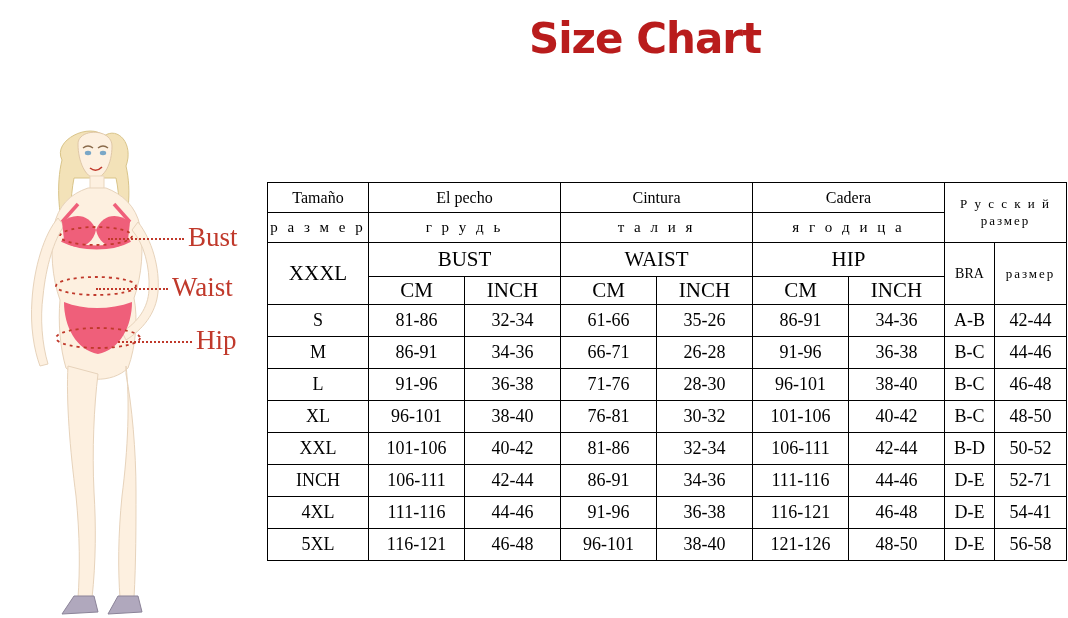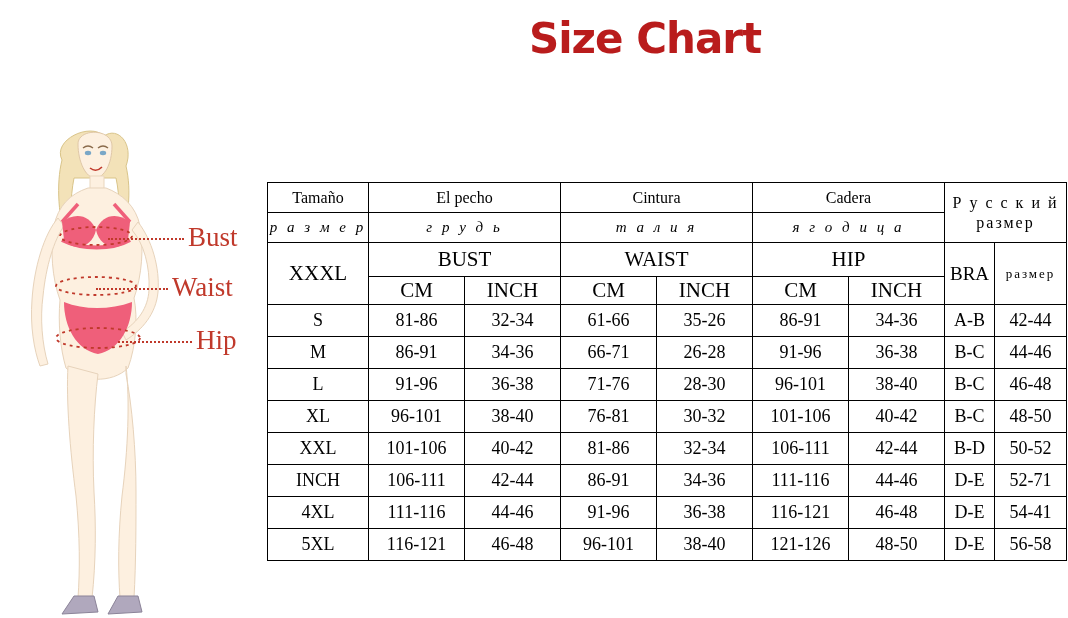"Р у с с к" .ru-head { font-size: 16px -> 13px }
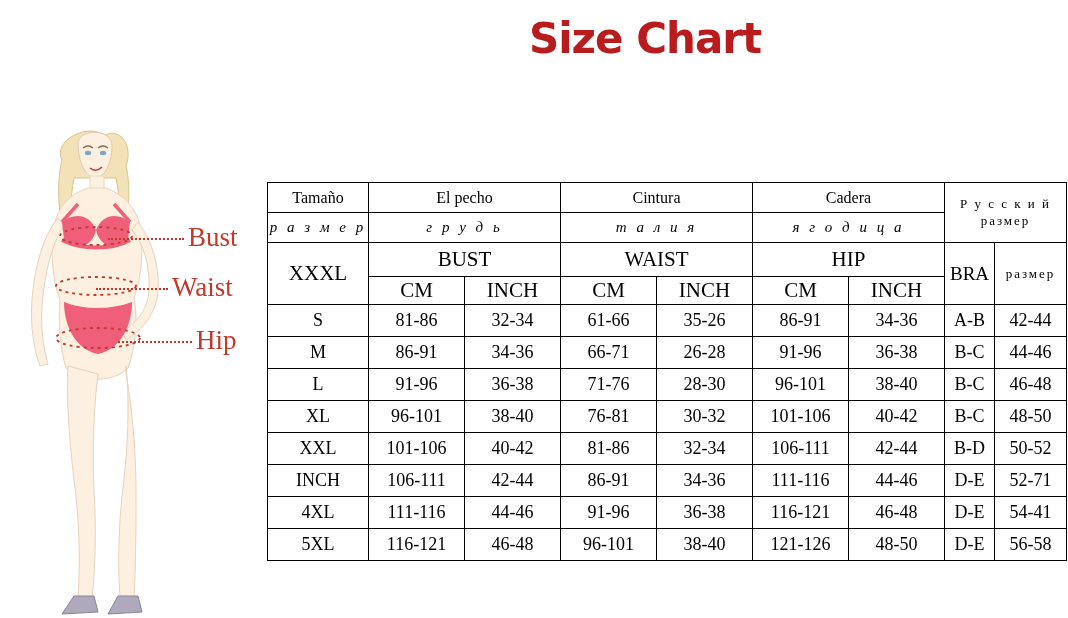"р а з м е" .hdr-ru { font-style: italic -> none }
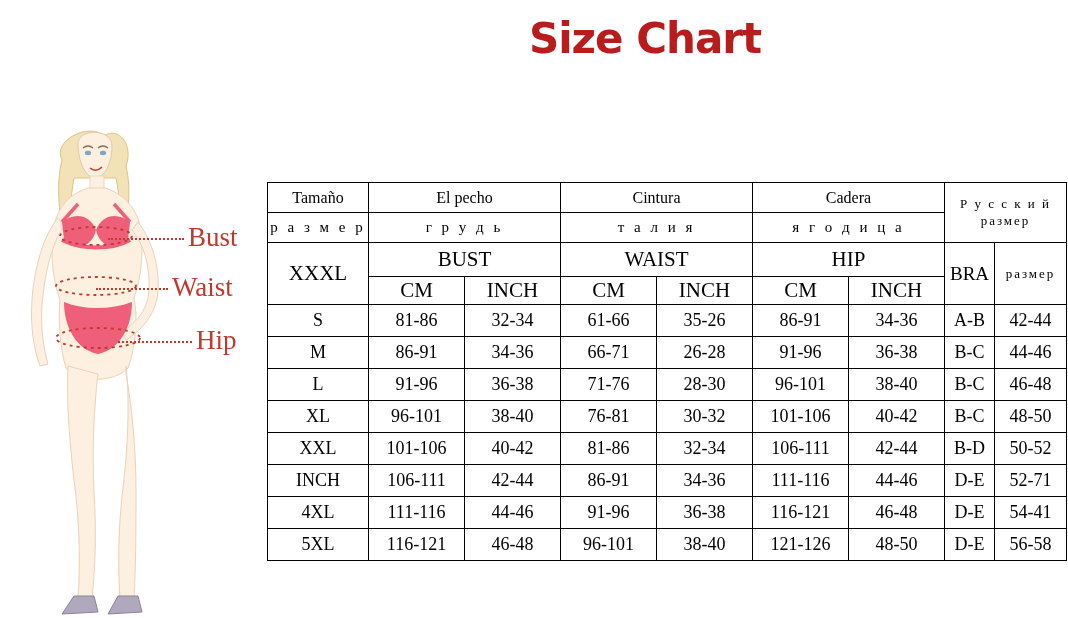"BRA" .label-bra { font-size: 19px -> 14px }
